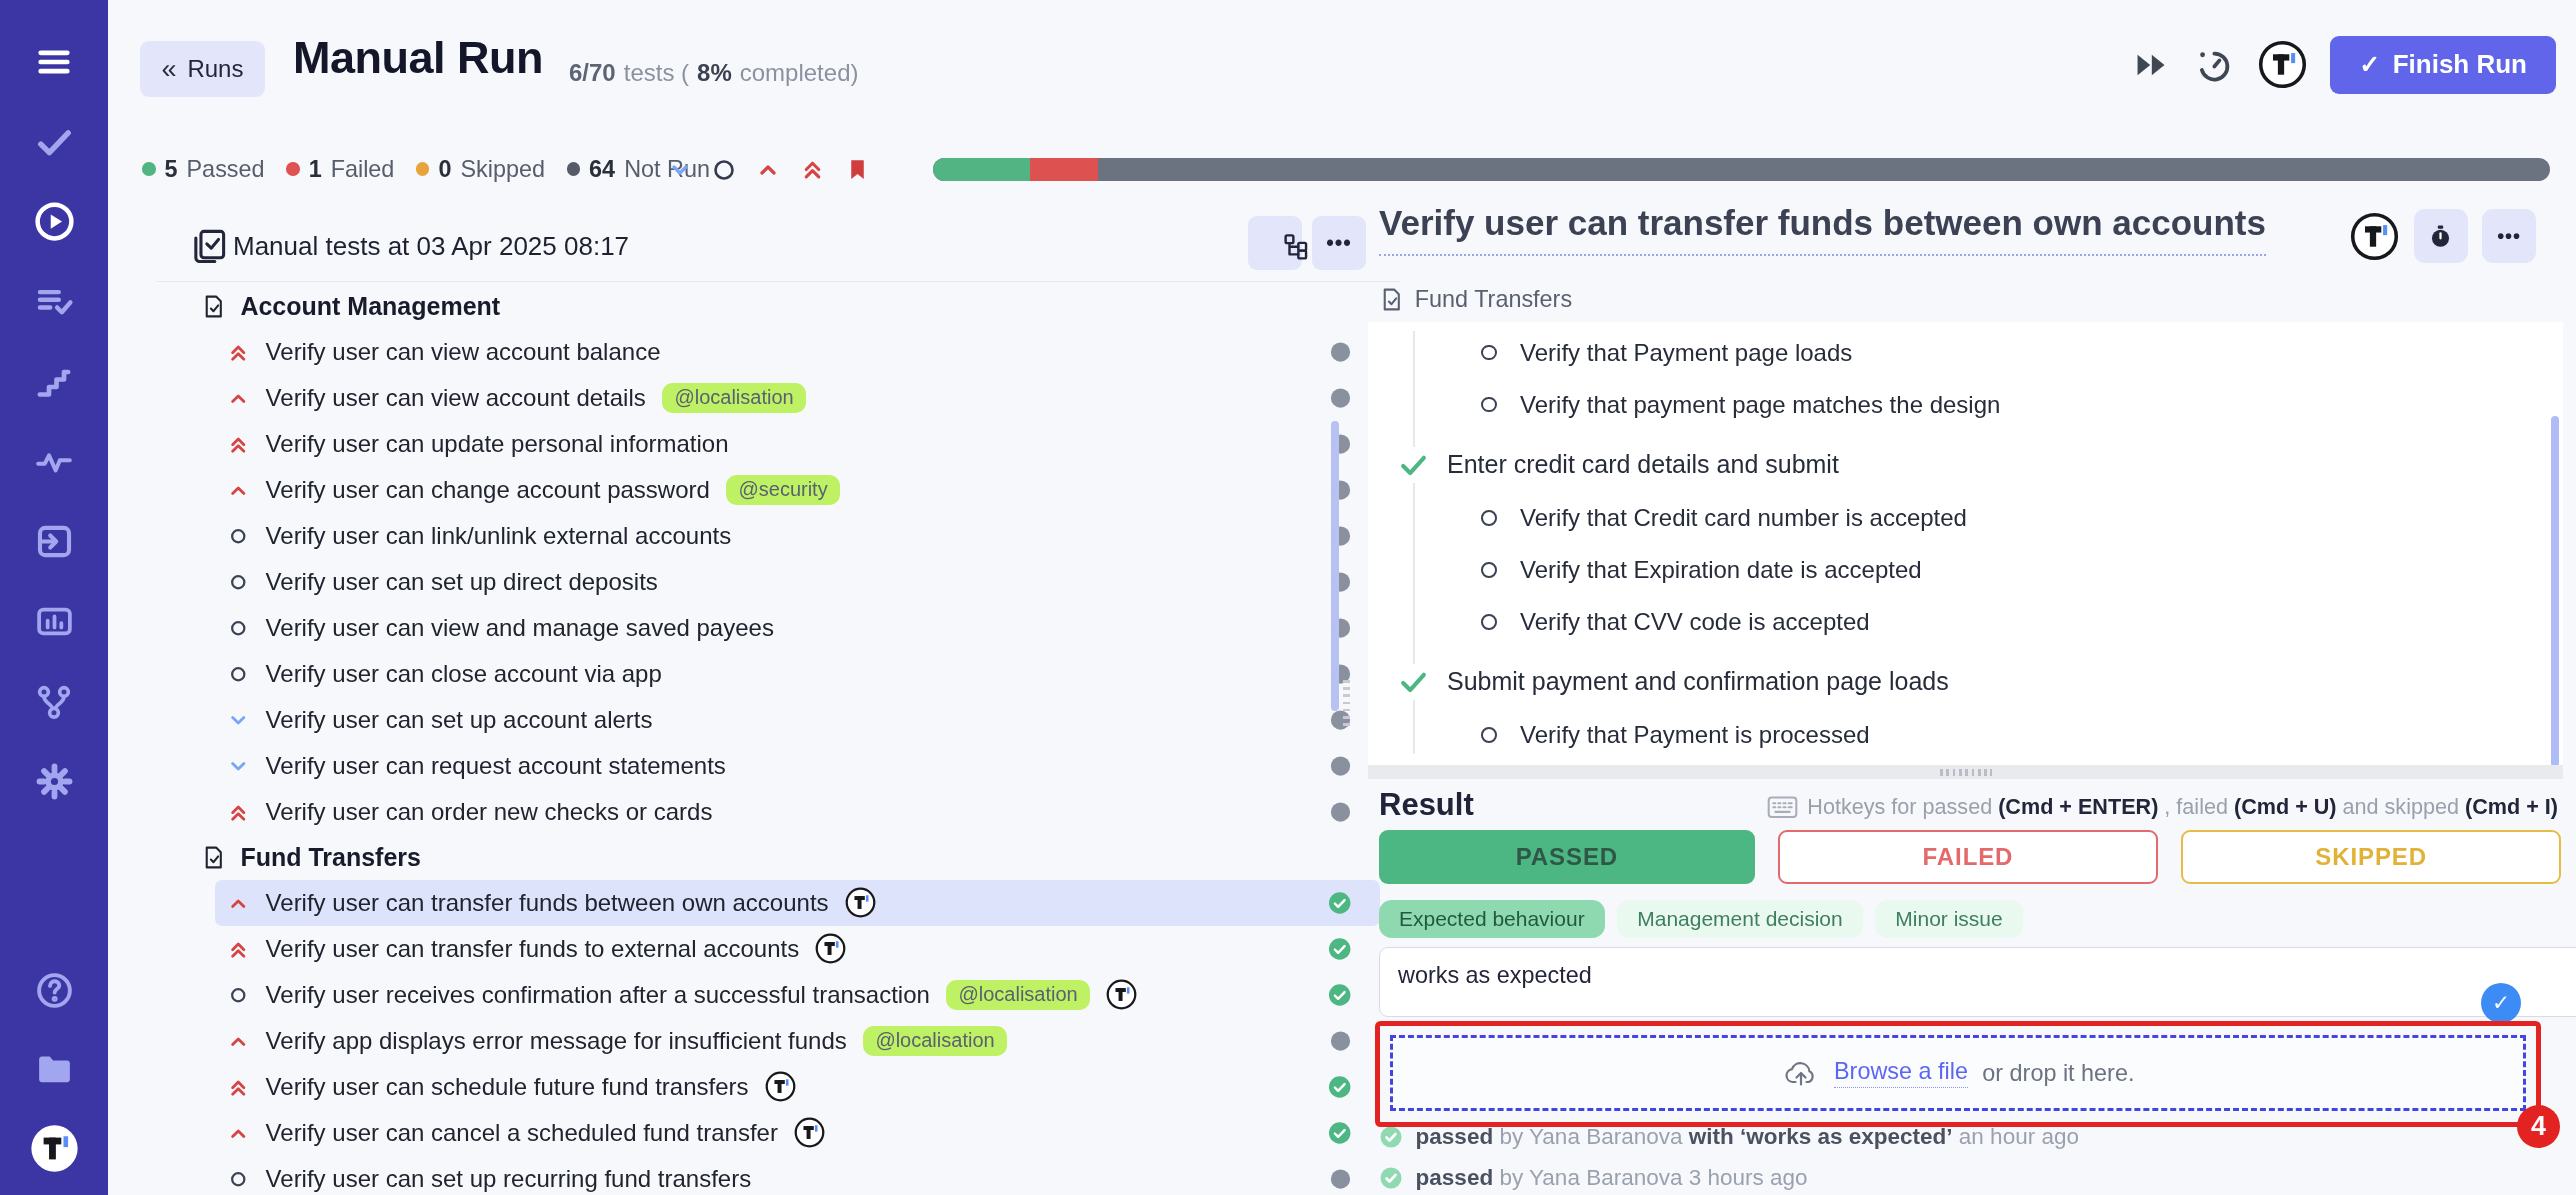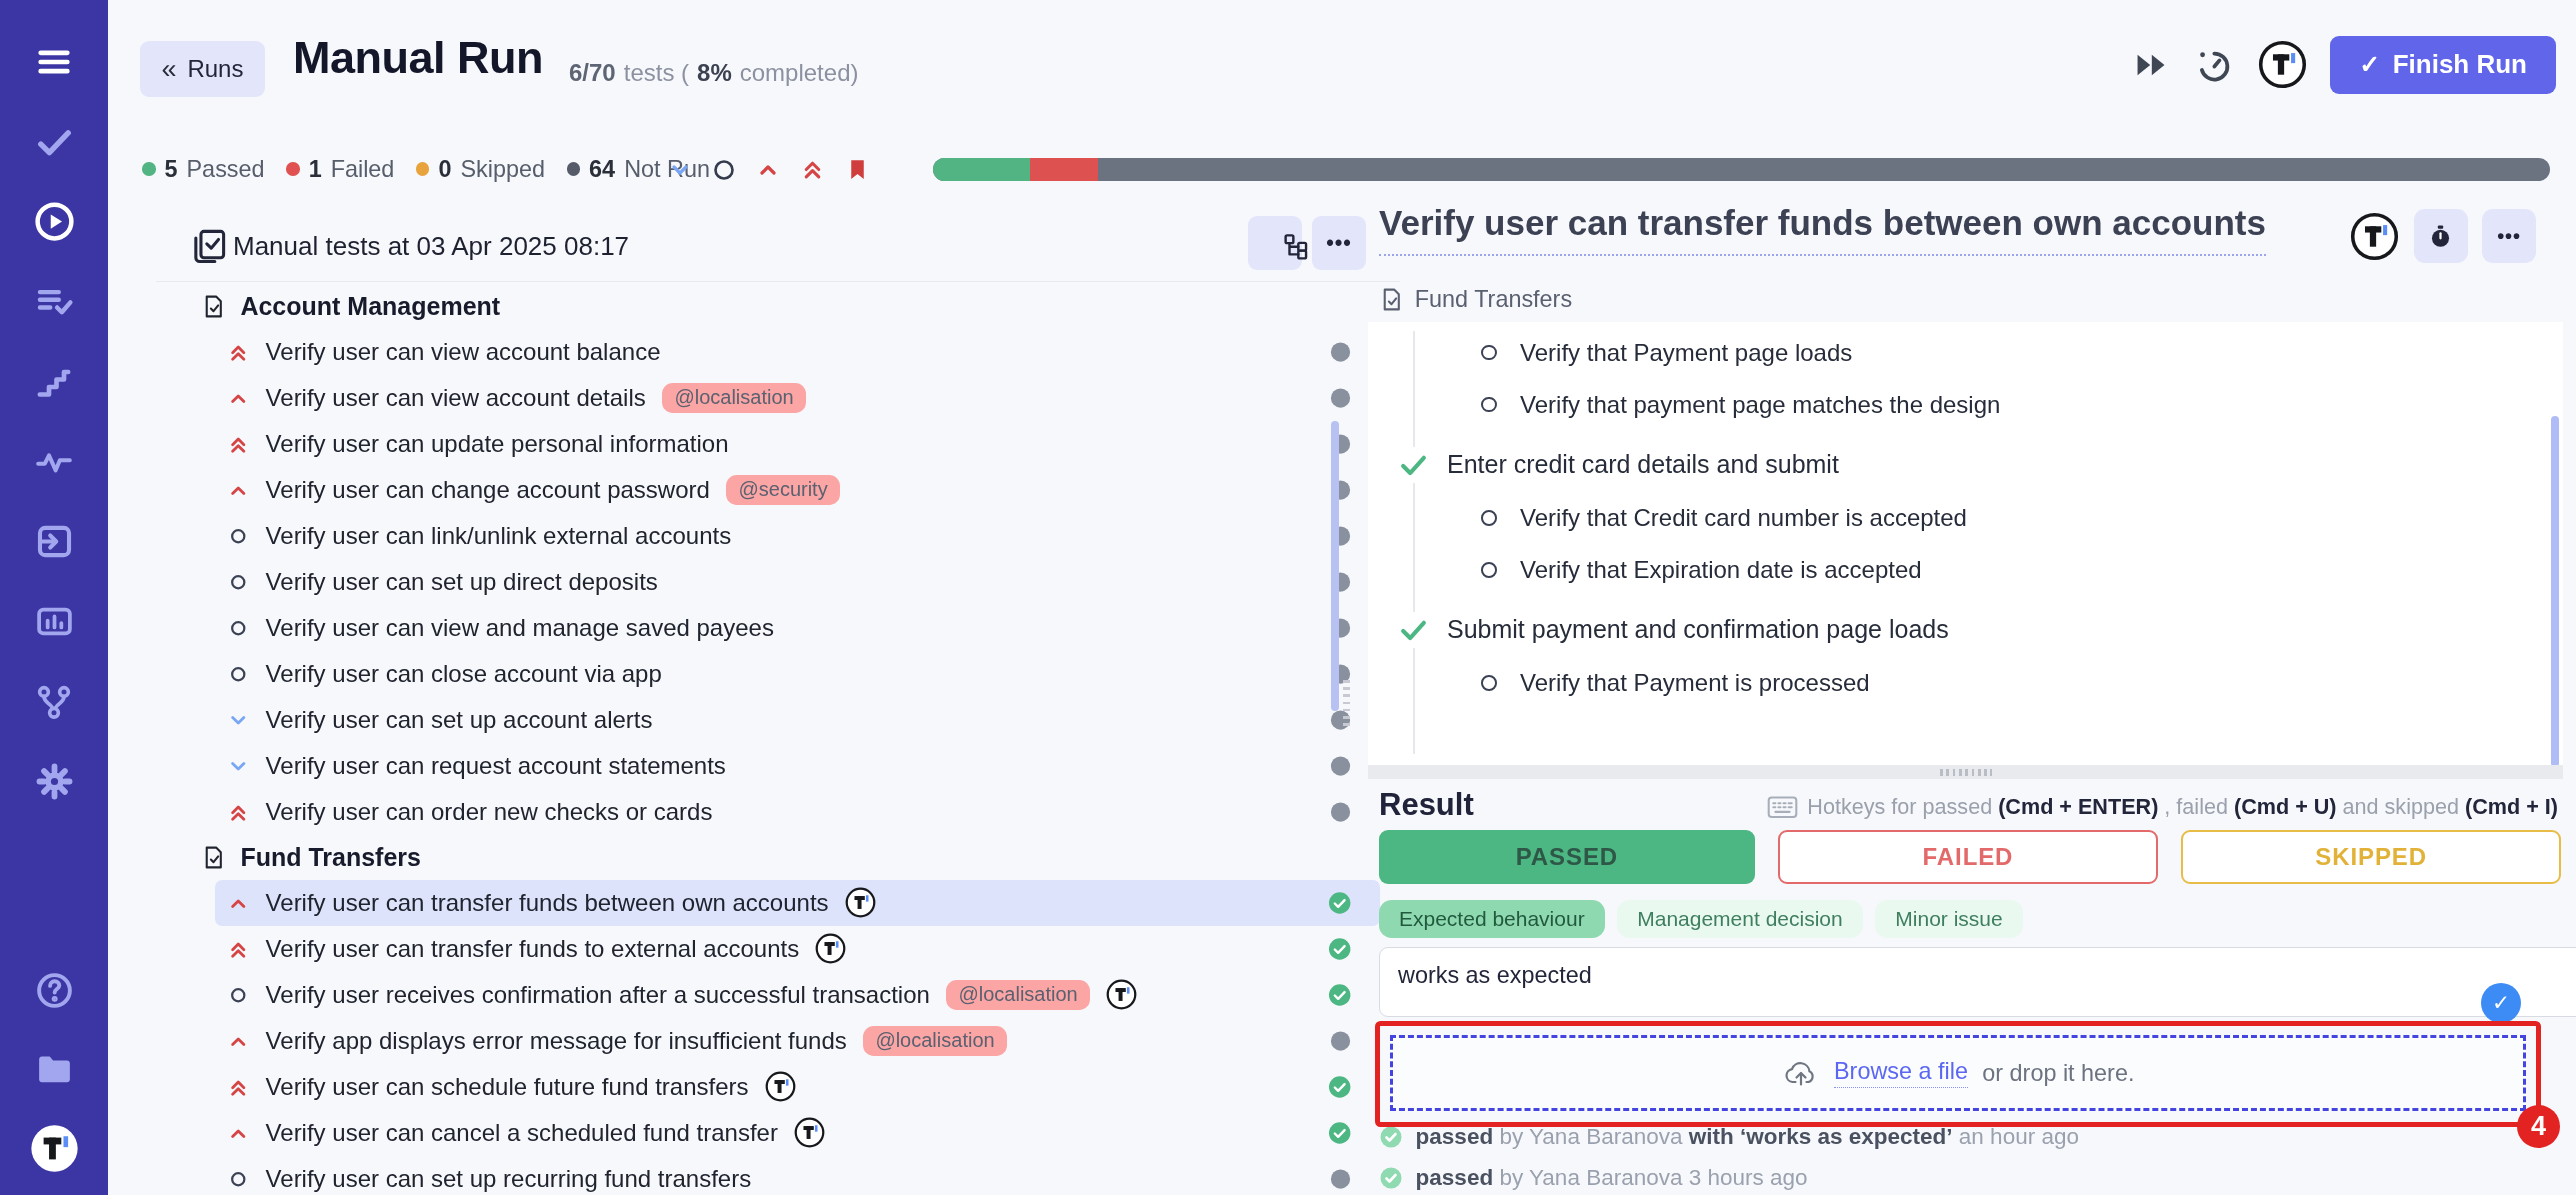"@localisation" .tag-pill { background: #fca5a5 -> #bef264 }
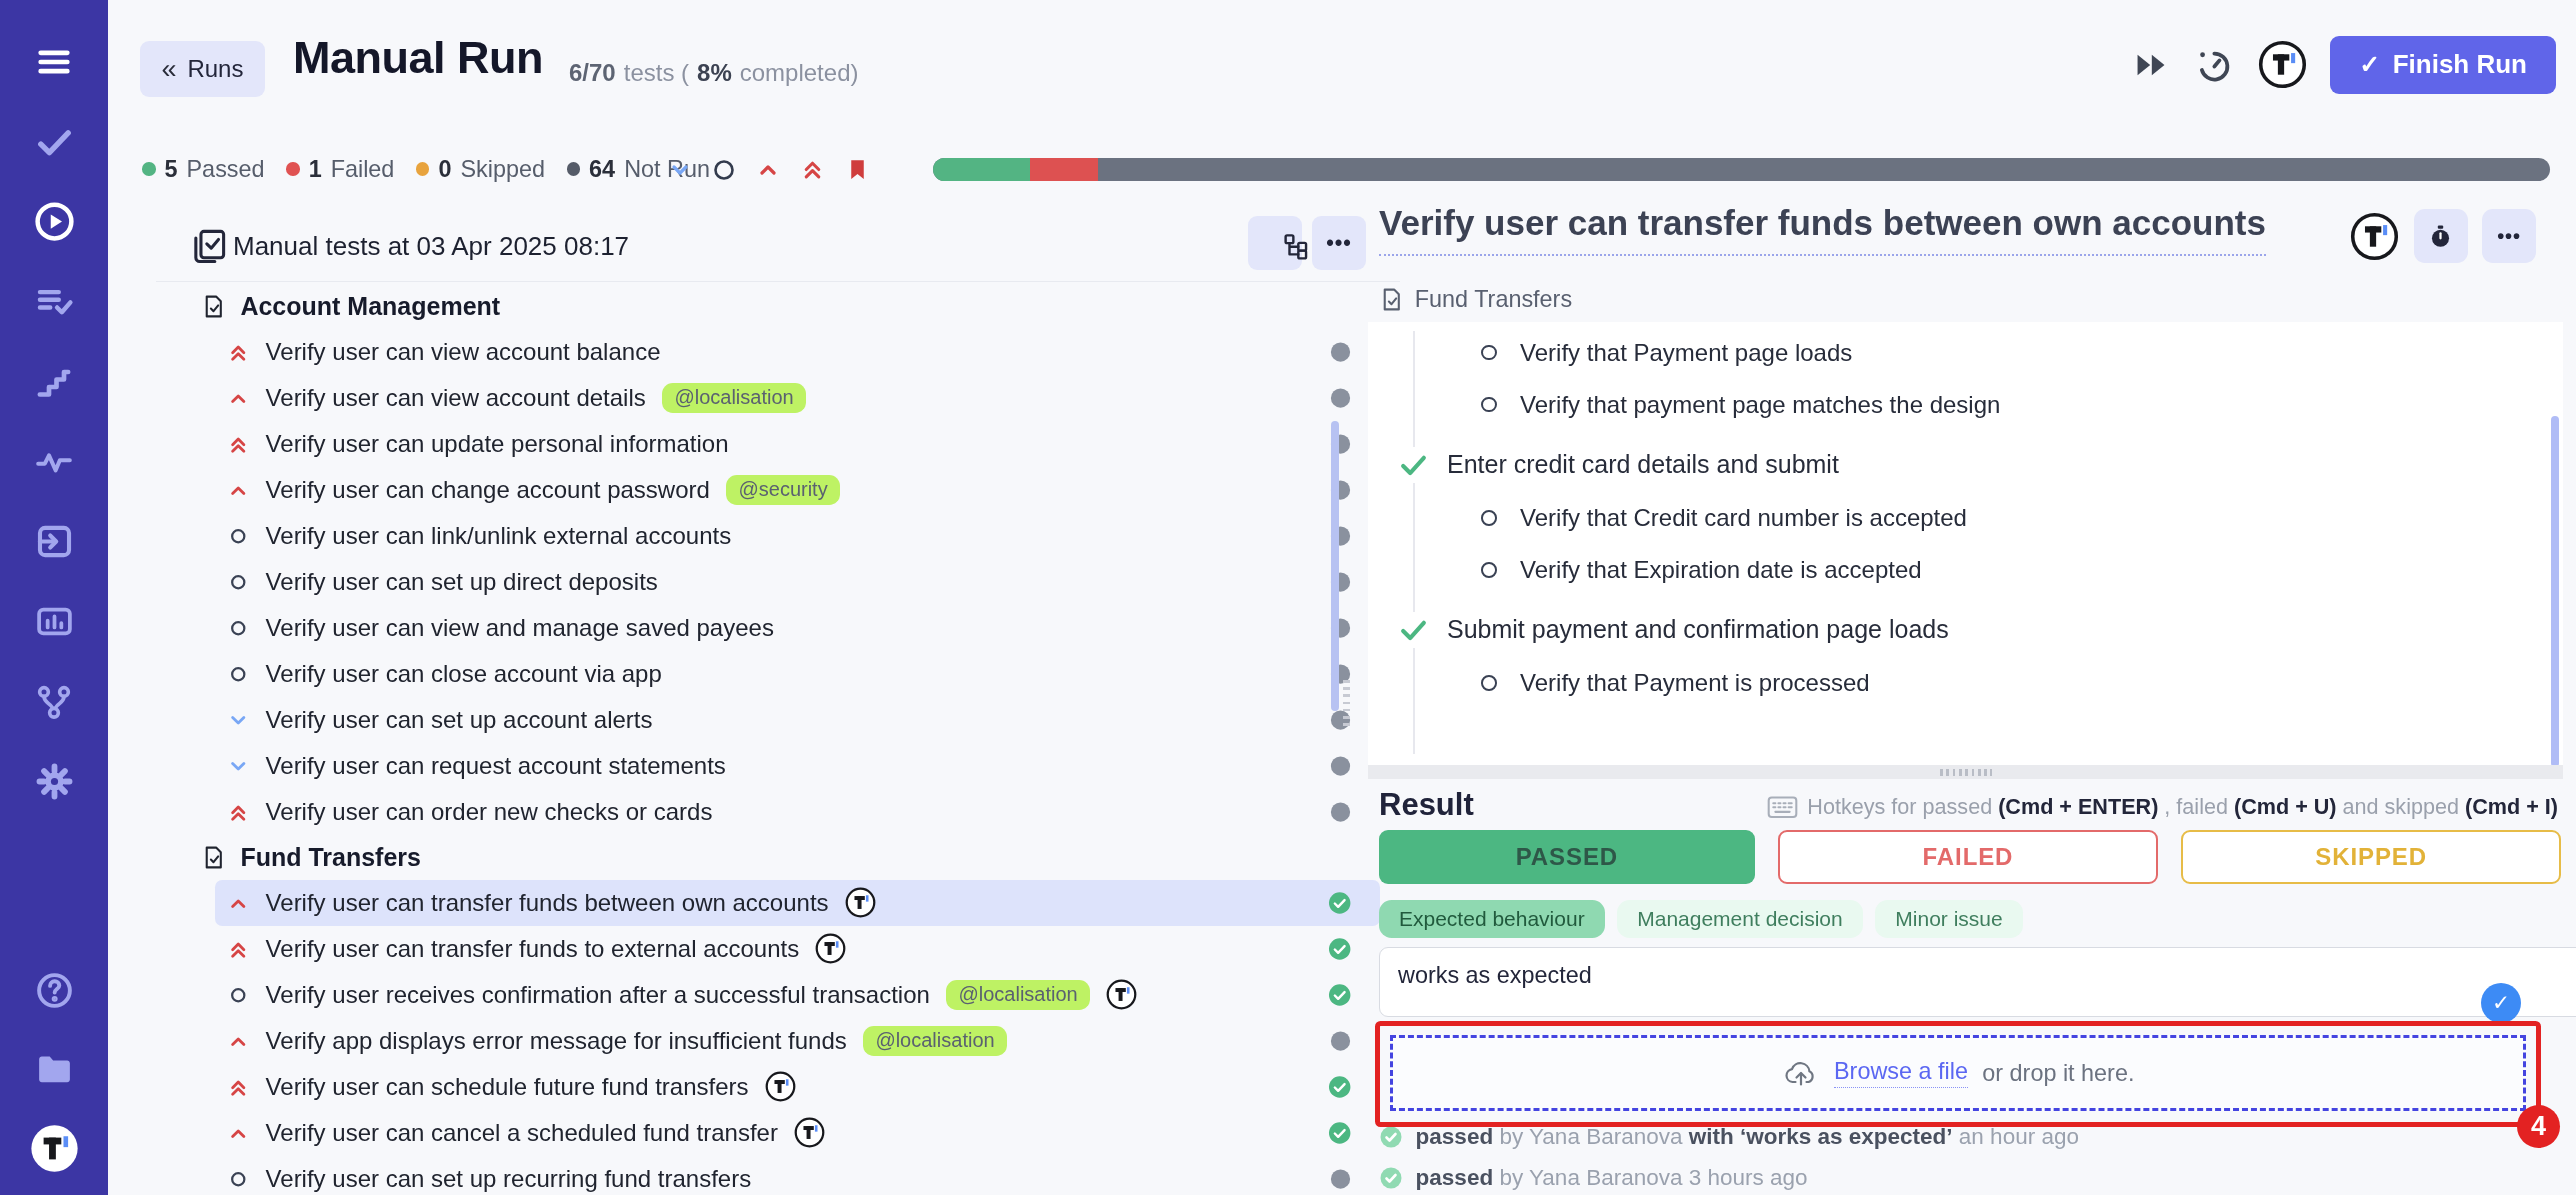"Verify that CVV code is" div.step-sub { html: none -> <div> <span></span> <span>Verify that CVV code is accepted</span> </div> }
